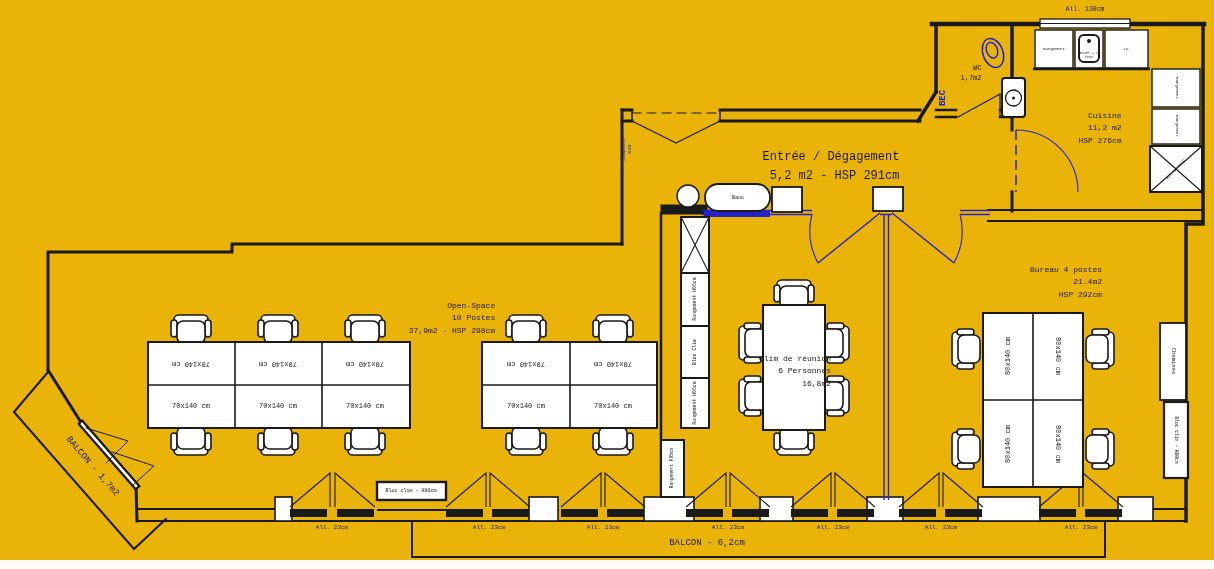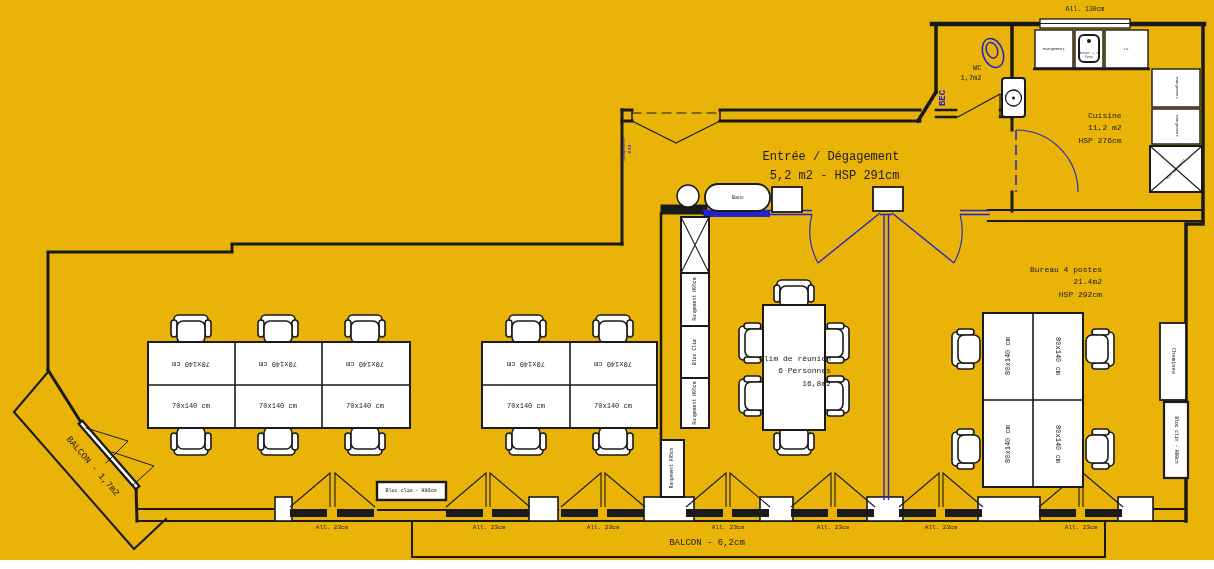"Open-Space" div.room { html: none -> <div> <div>Open-Space</div> <div>10 Postes</div> <div>37,9m2 - HSP 298cm</div> </div> }
